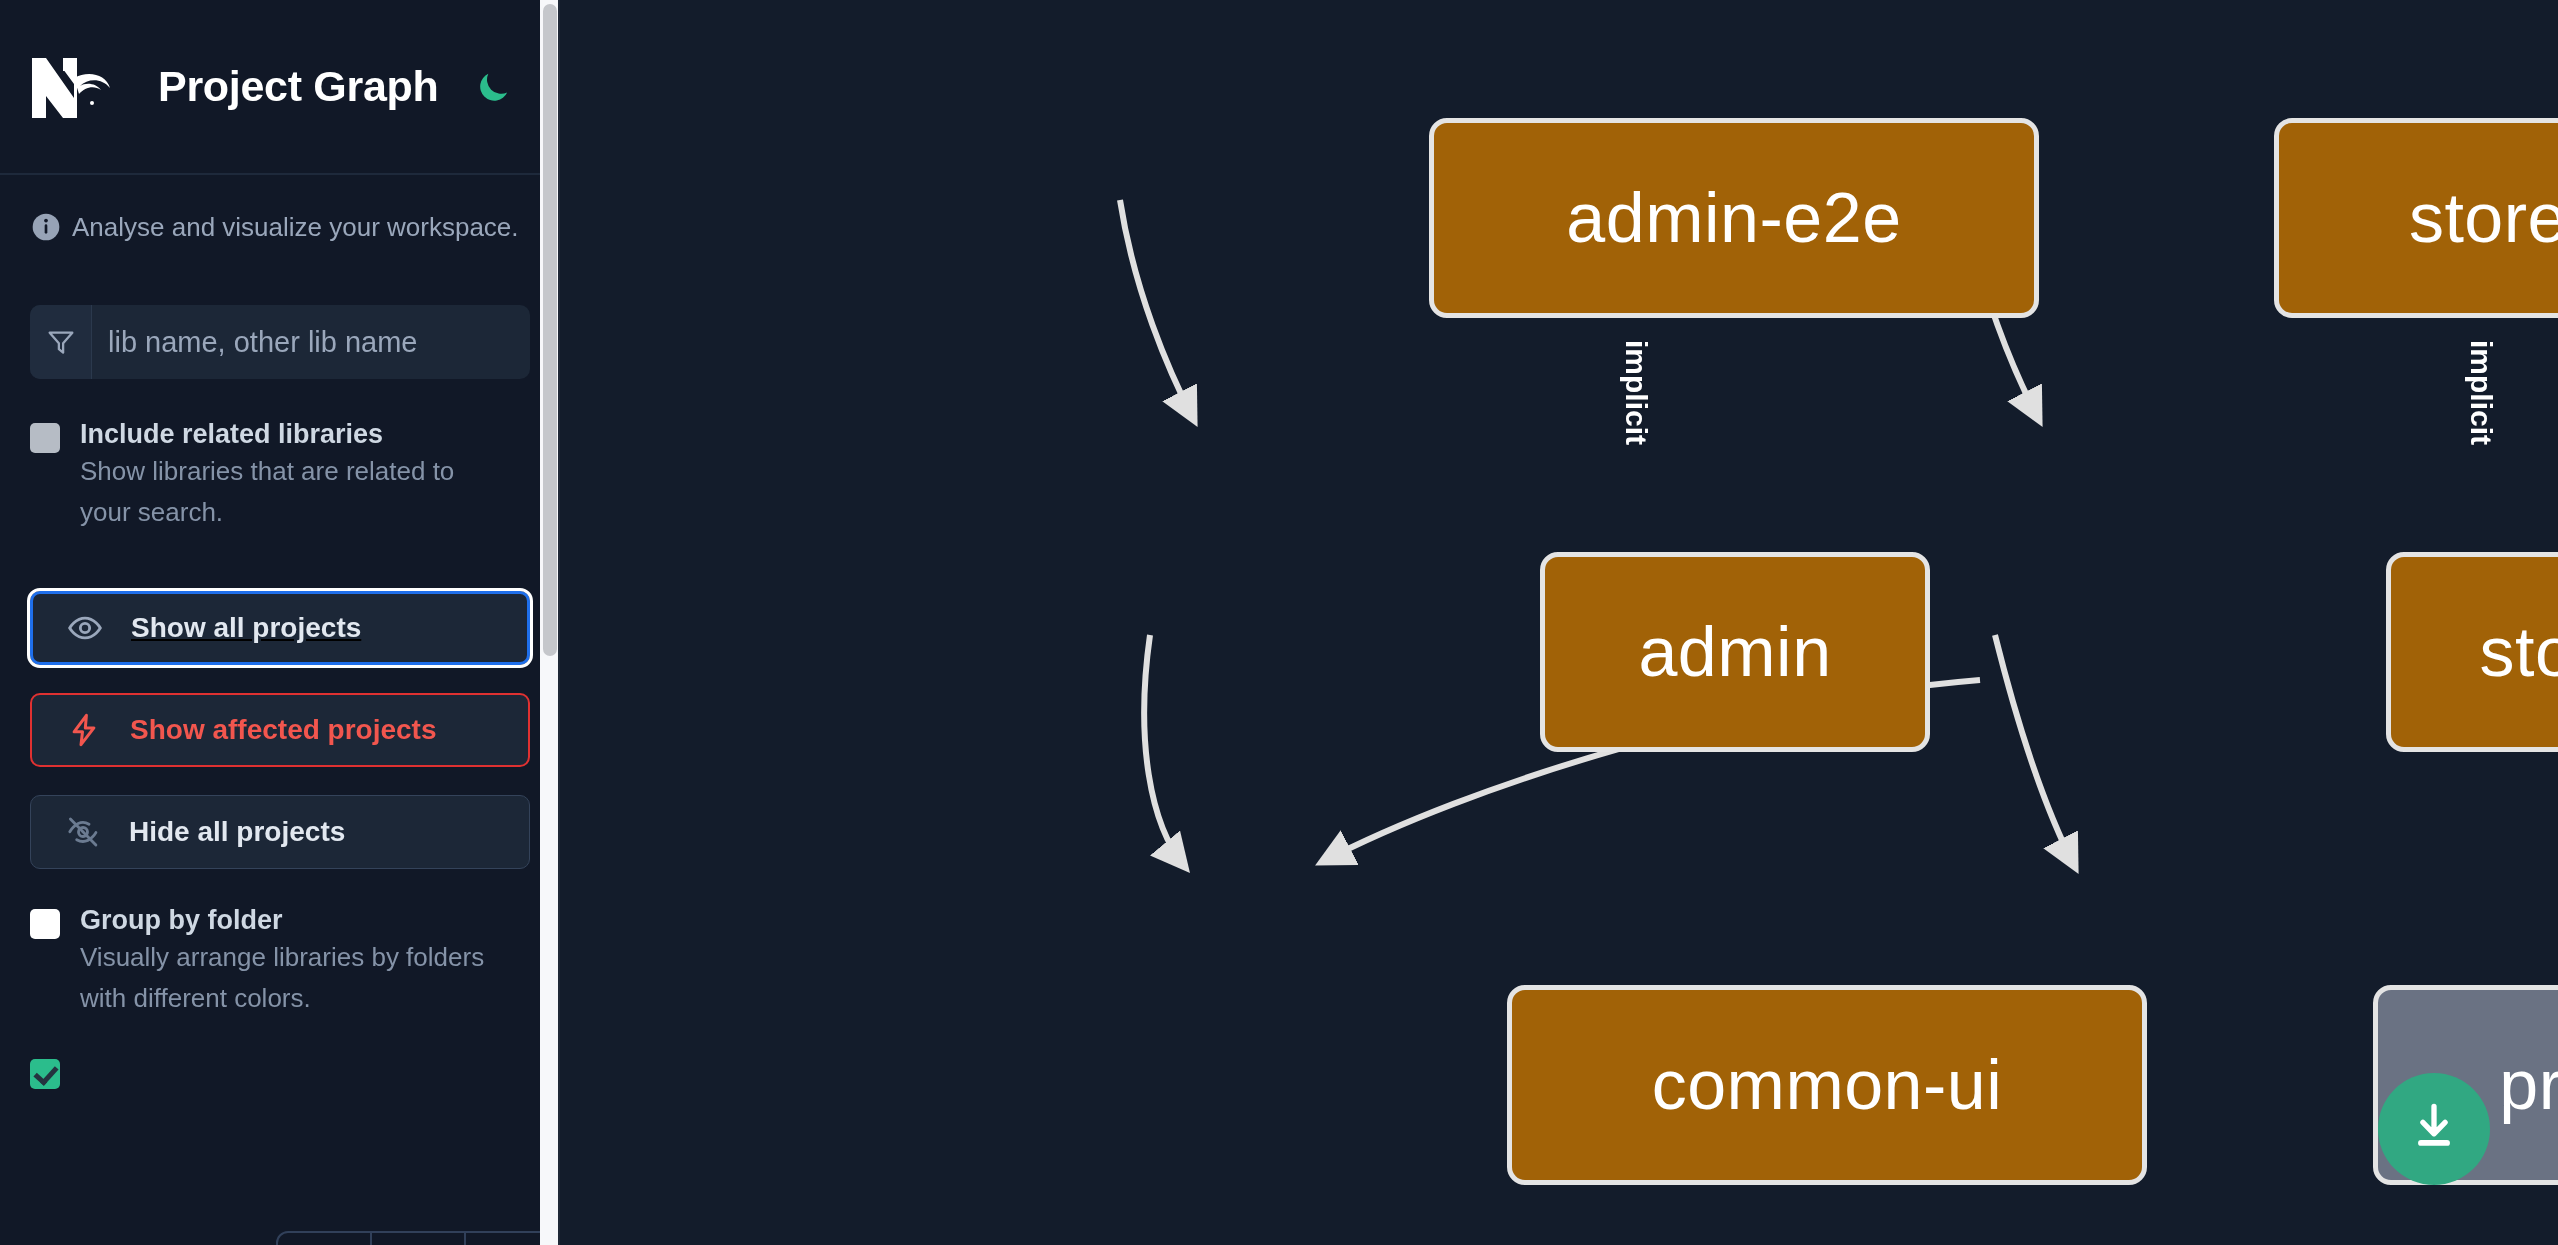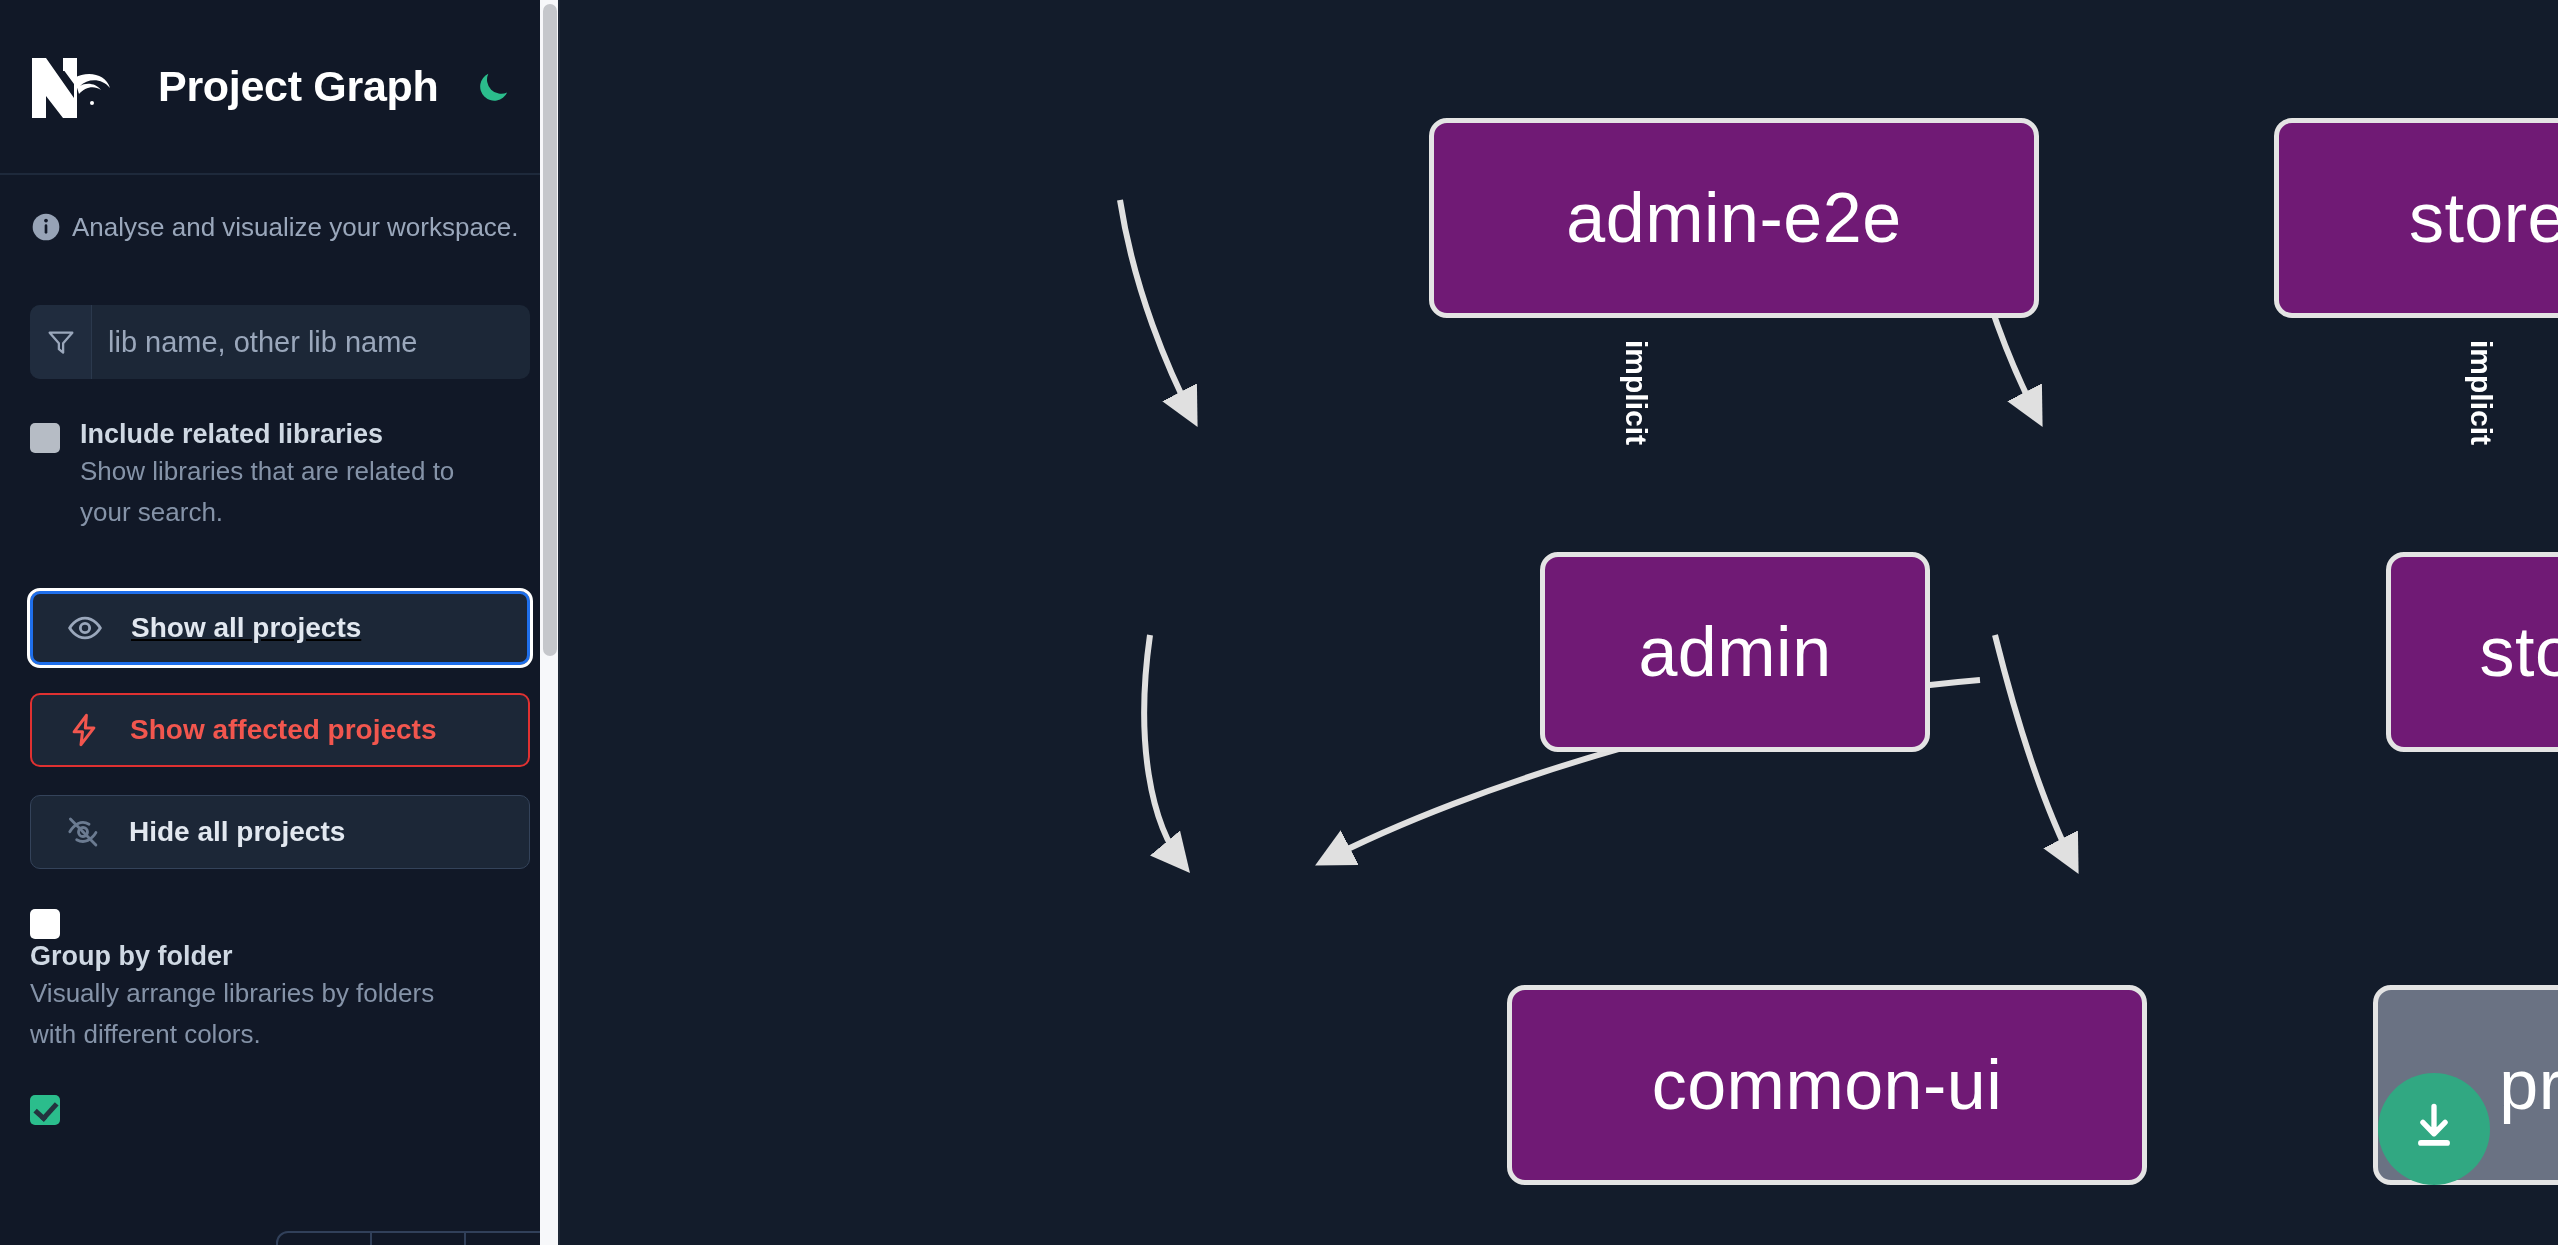"admin-e2e" .node.pink { background: #701a75 -> #a16207 }
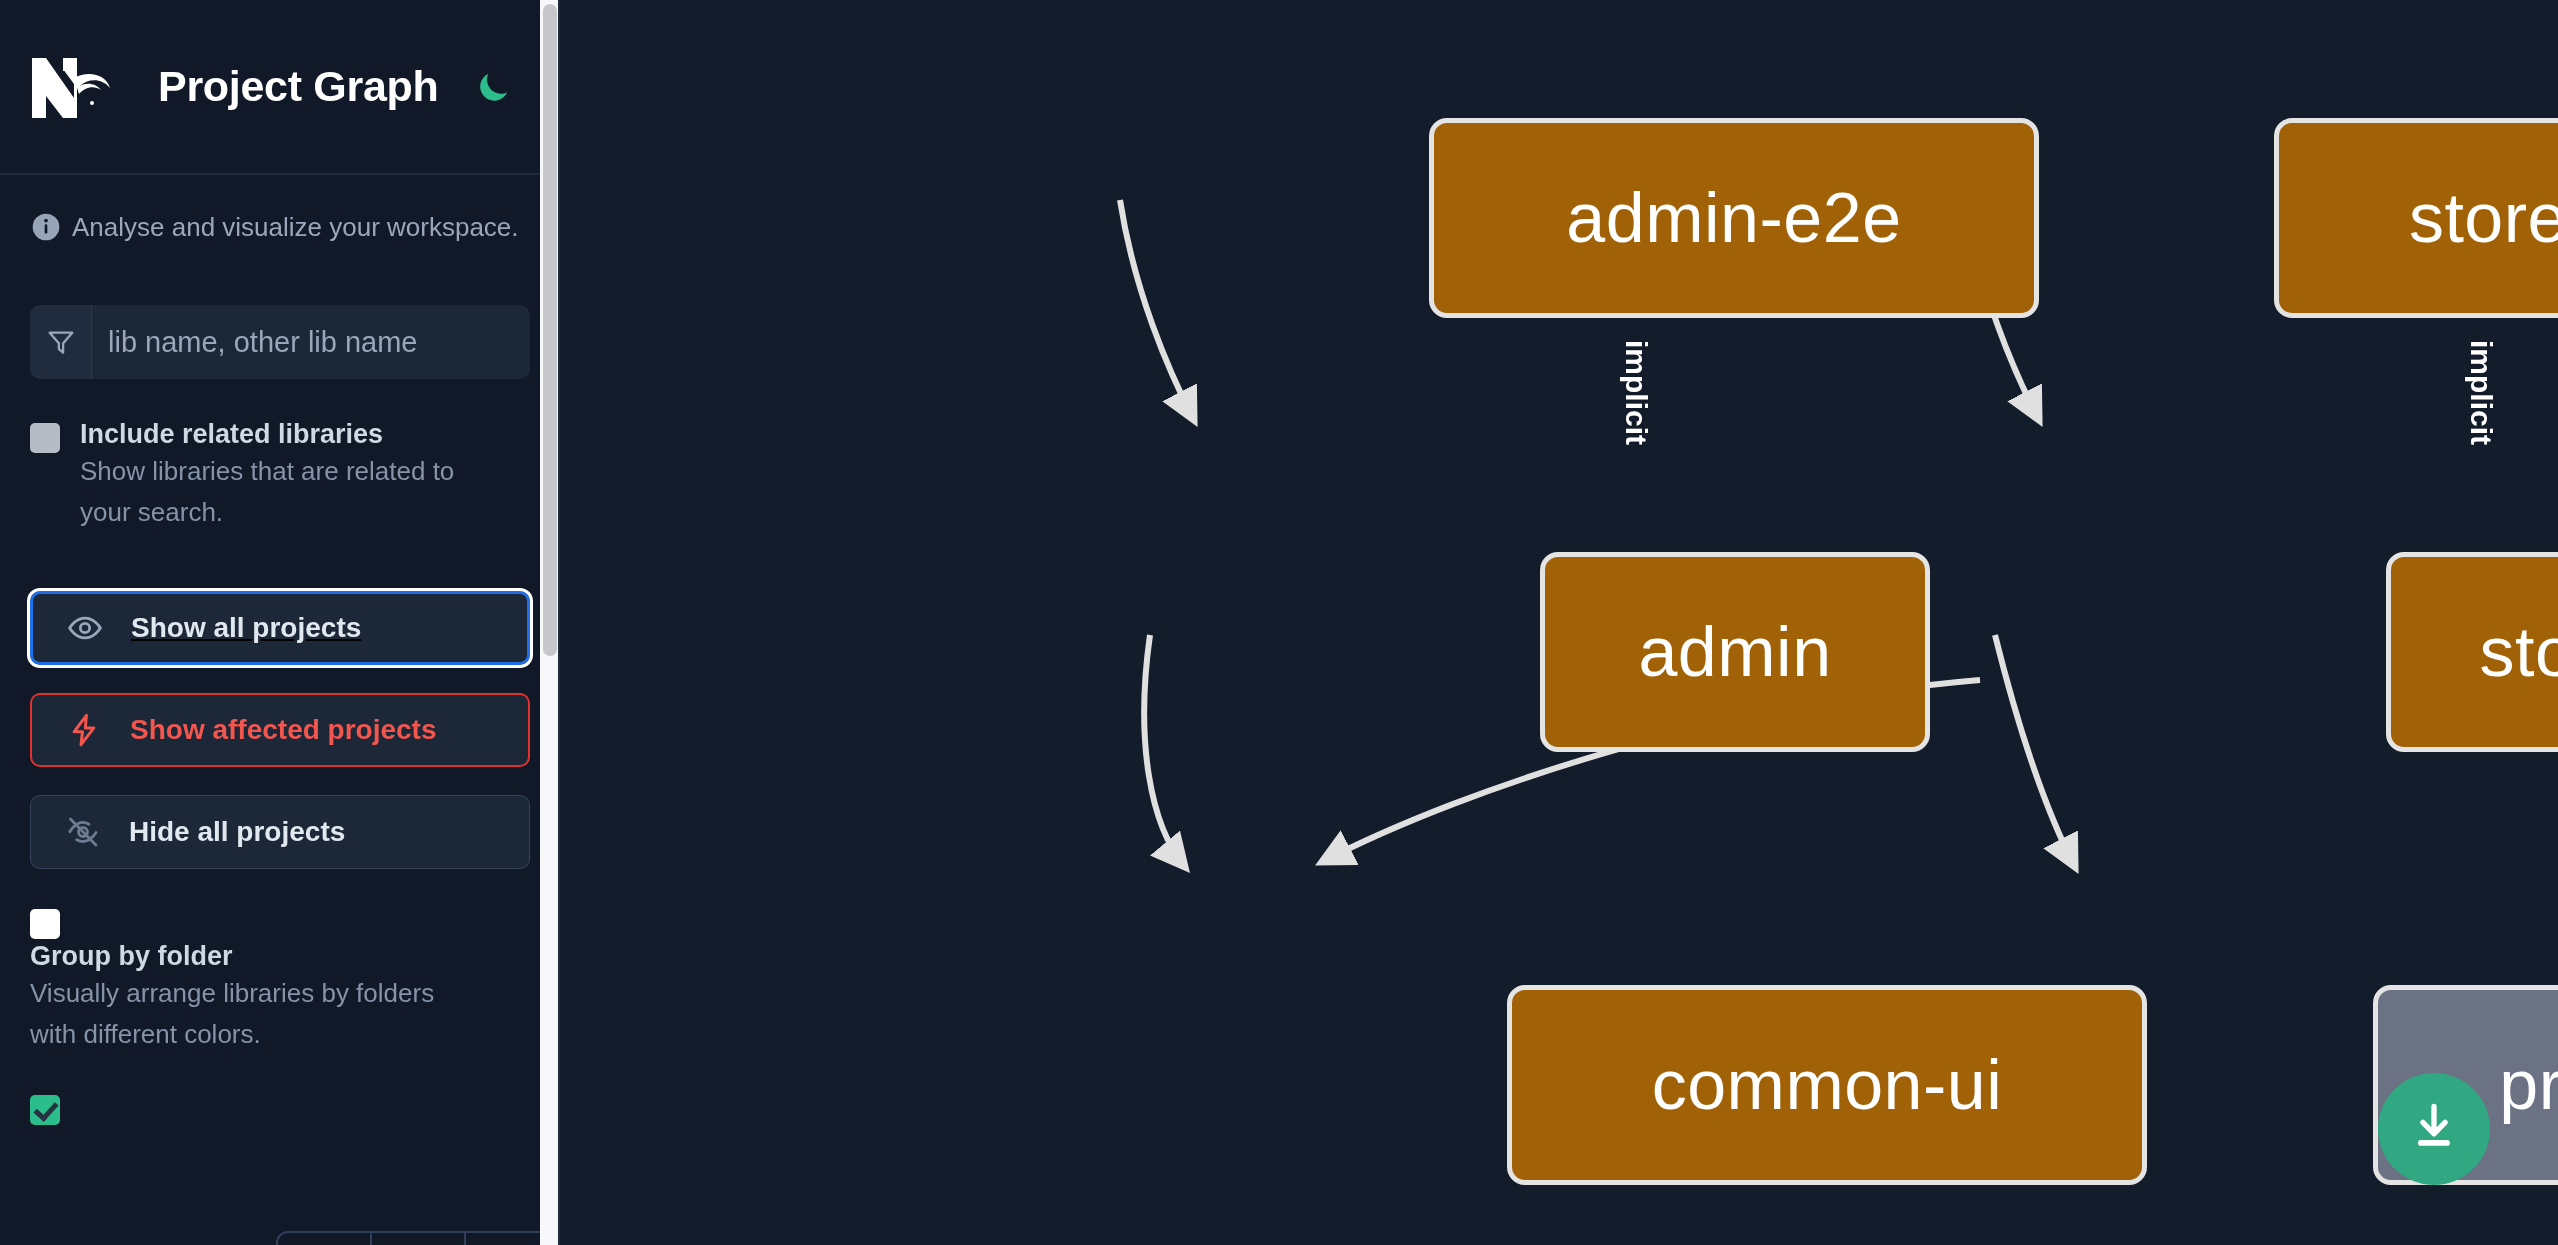"Group by folder" .chk-row.tight { flex-direction: column -> none }
